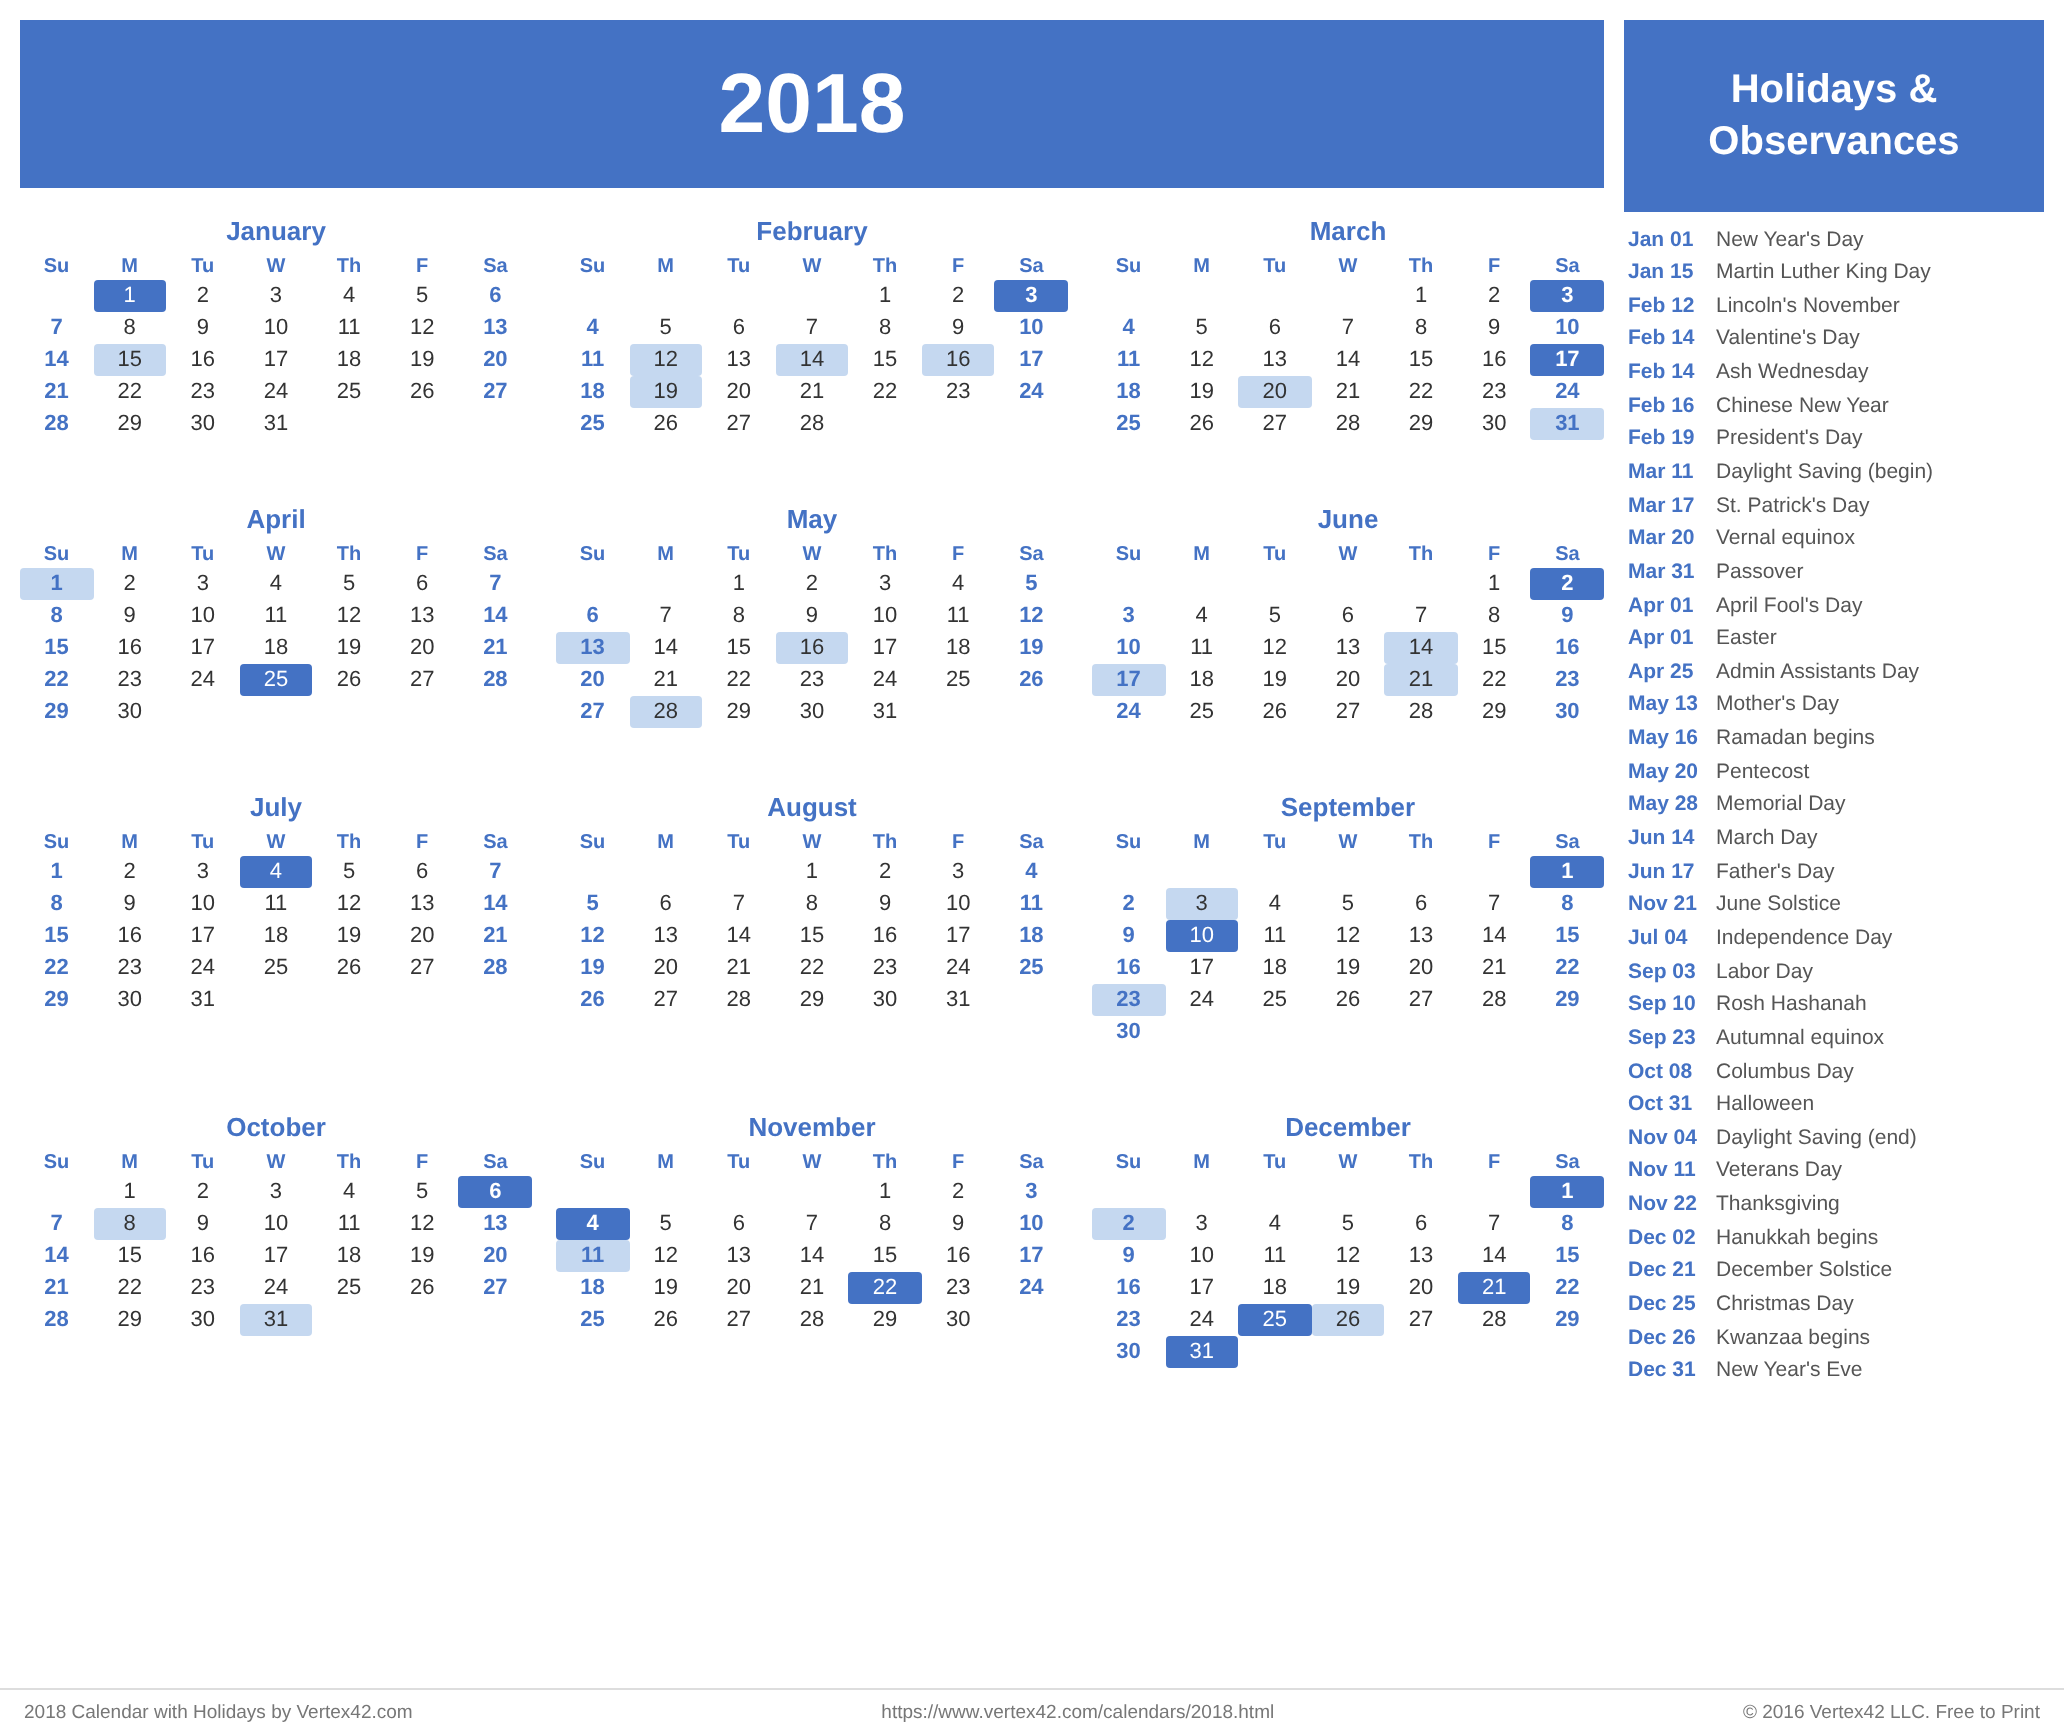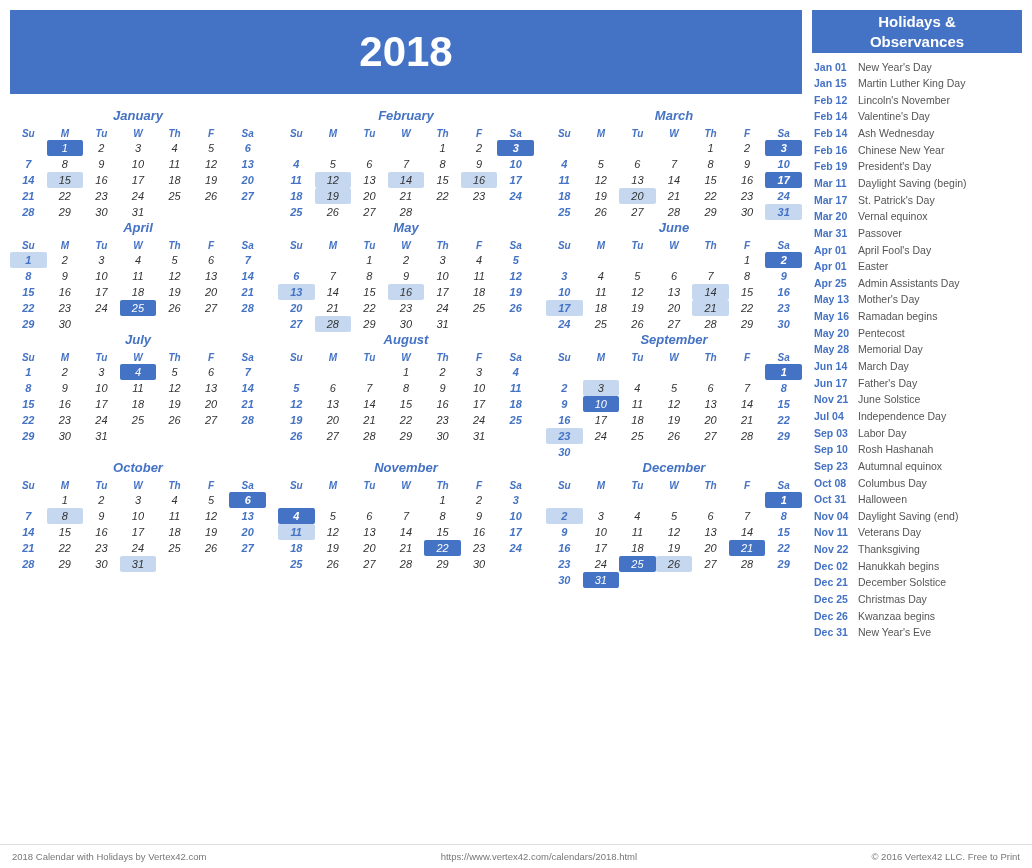"Holidays &" .holidays-header { font-size: 15px -> 20px; padding: 2px 8px -> 22px 8px }
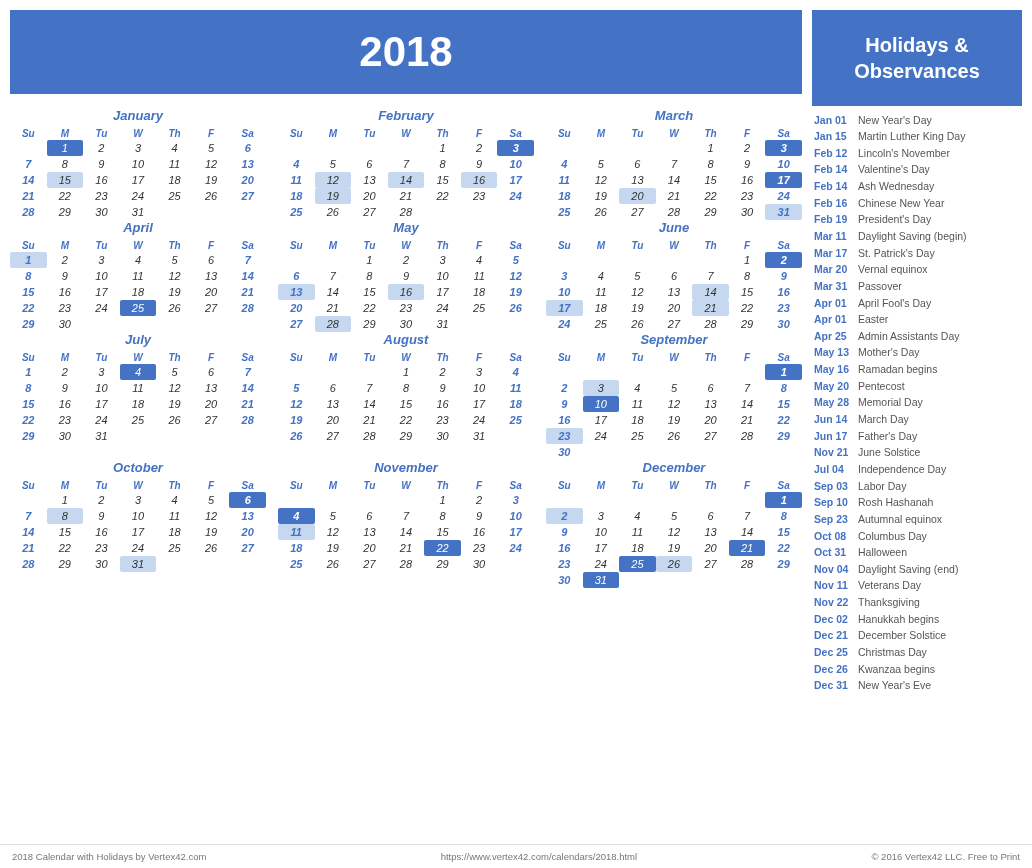"January" .months-grid { font-style: italic -> none; gap: 0 12px -> 32px 12px }
